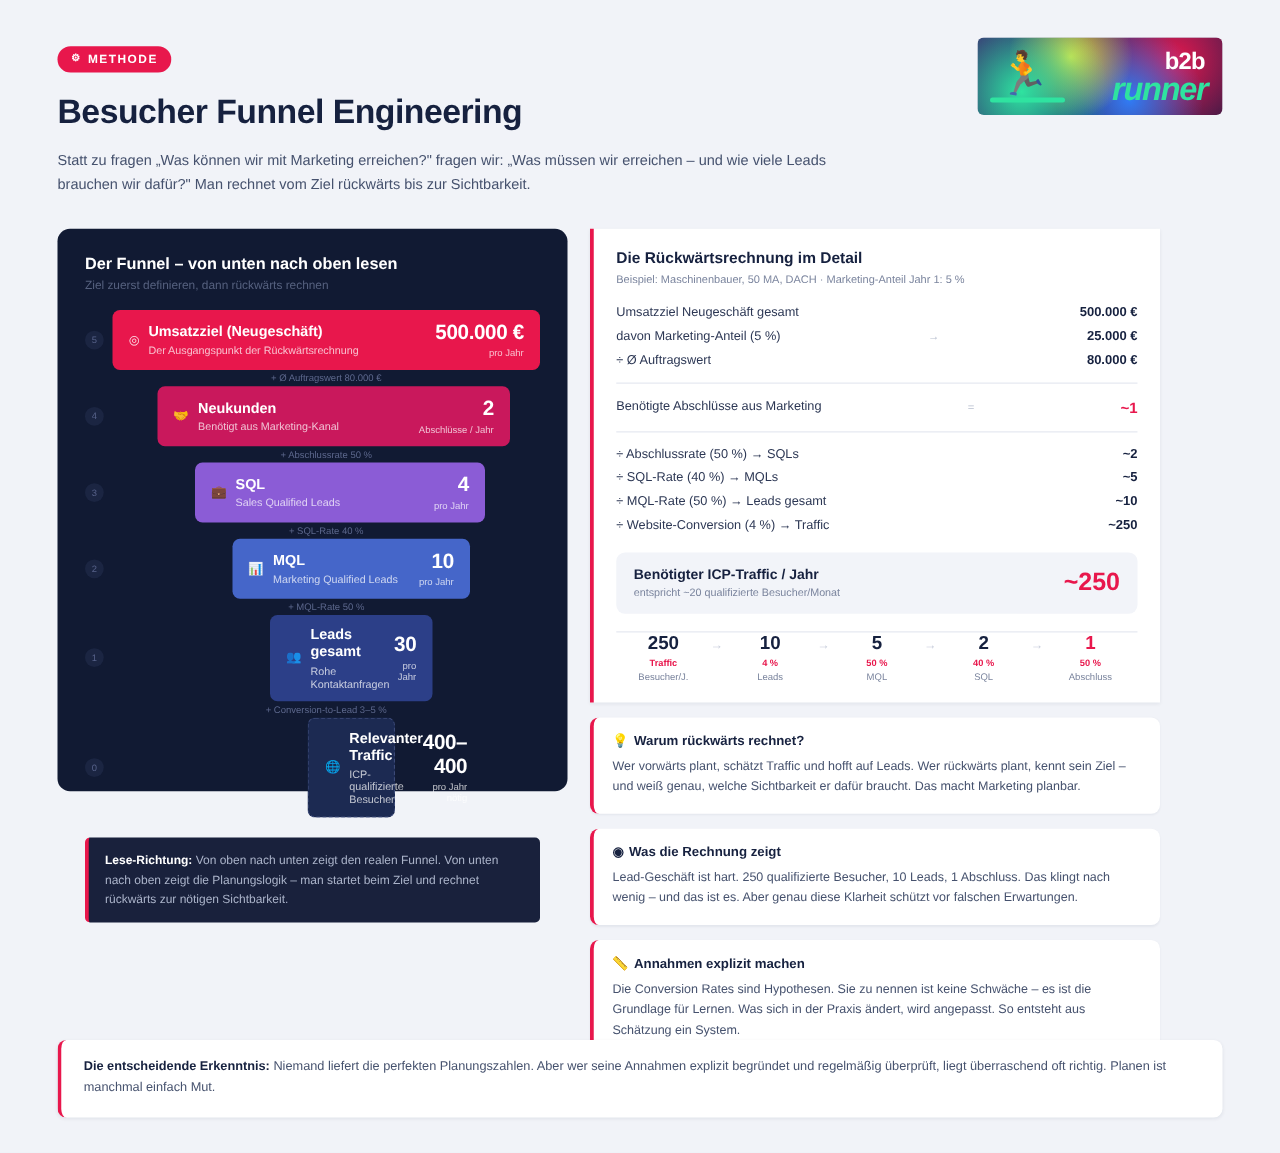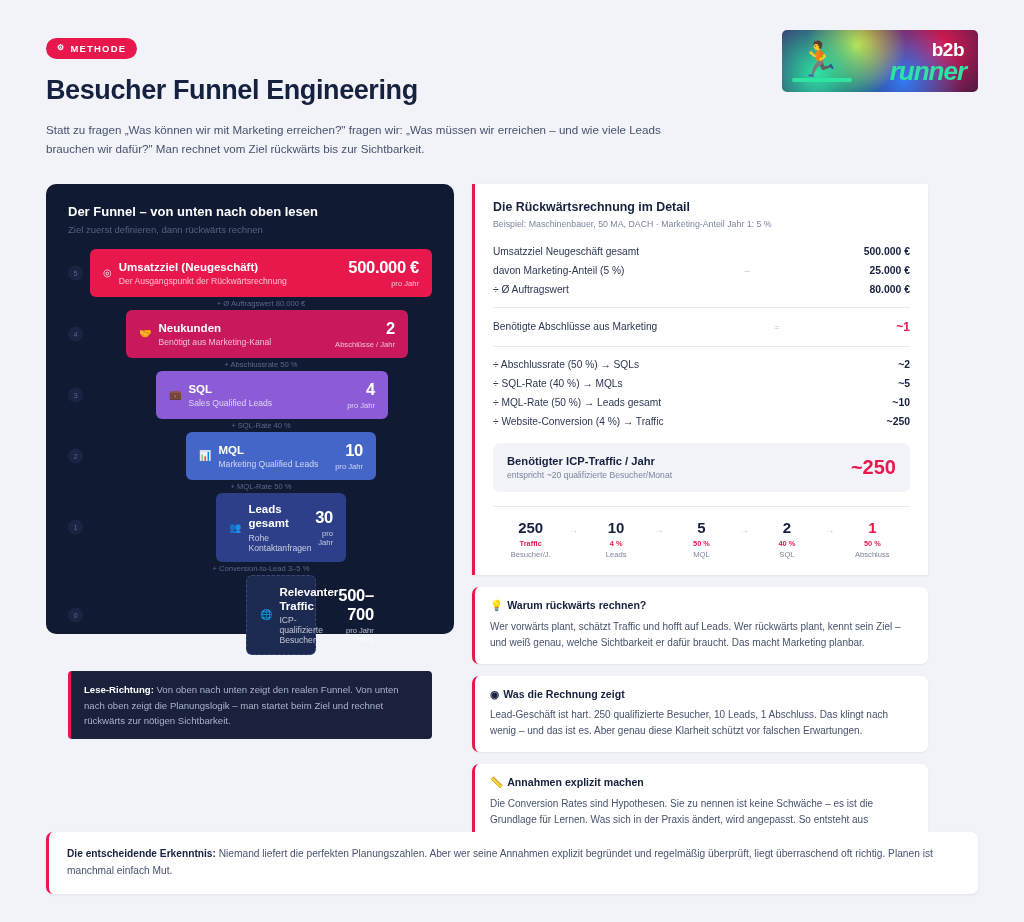"250" .chain { padding-top: 12px -> none }
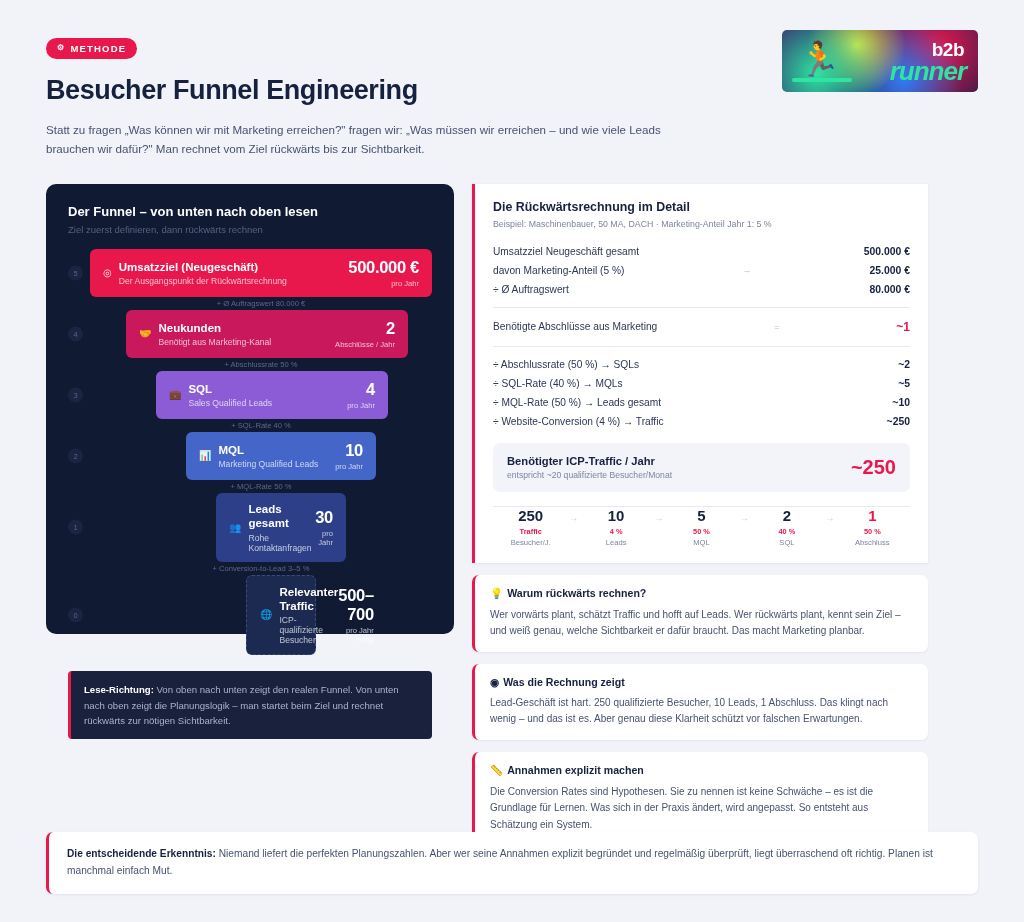"500–700" div.f-val { text: 500–700 -> 400–400 }
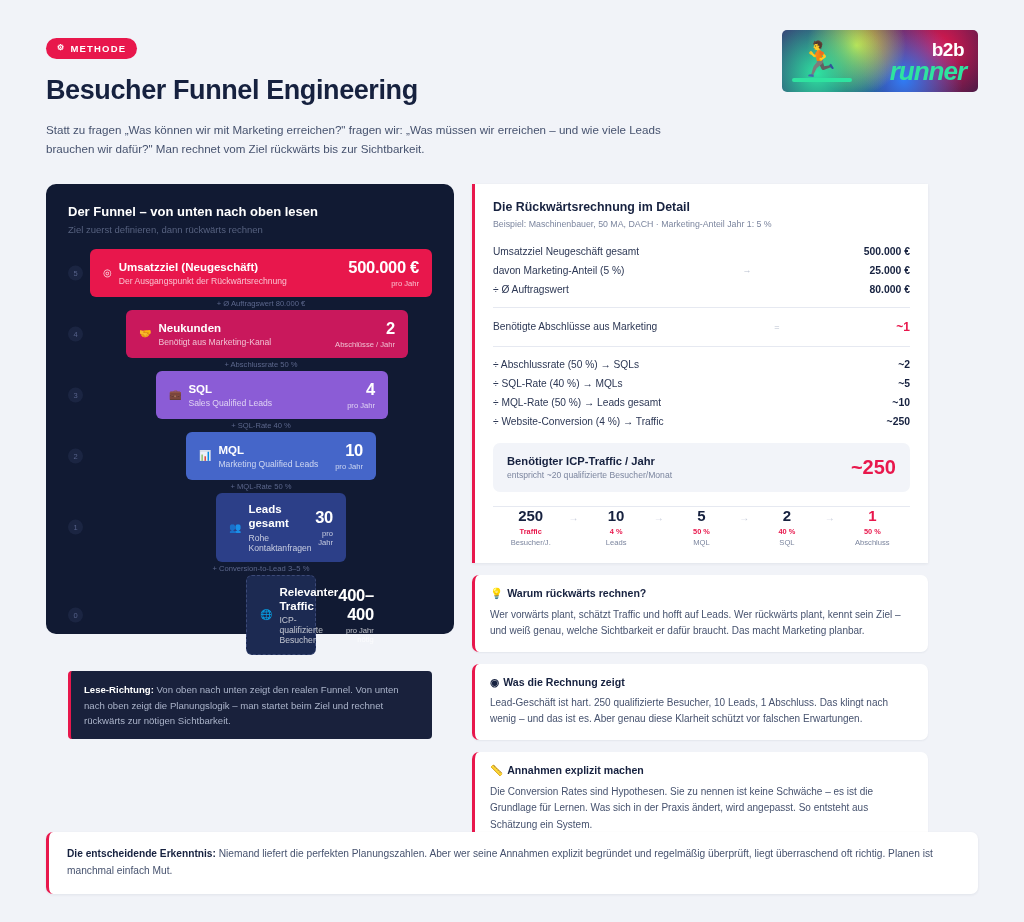"Warum rückwärts rechnen?" span { text: rechnen -> rechnet }
